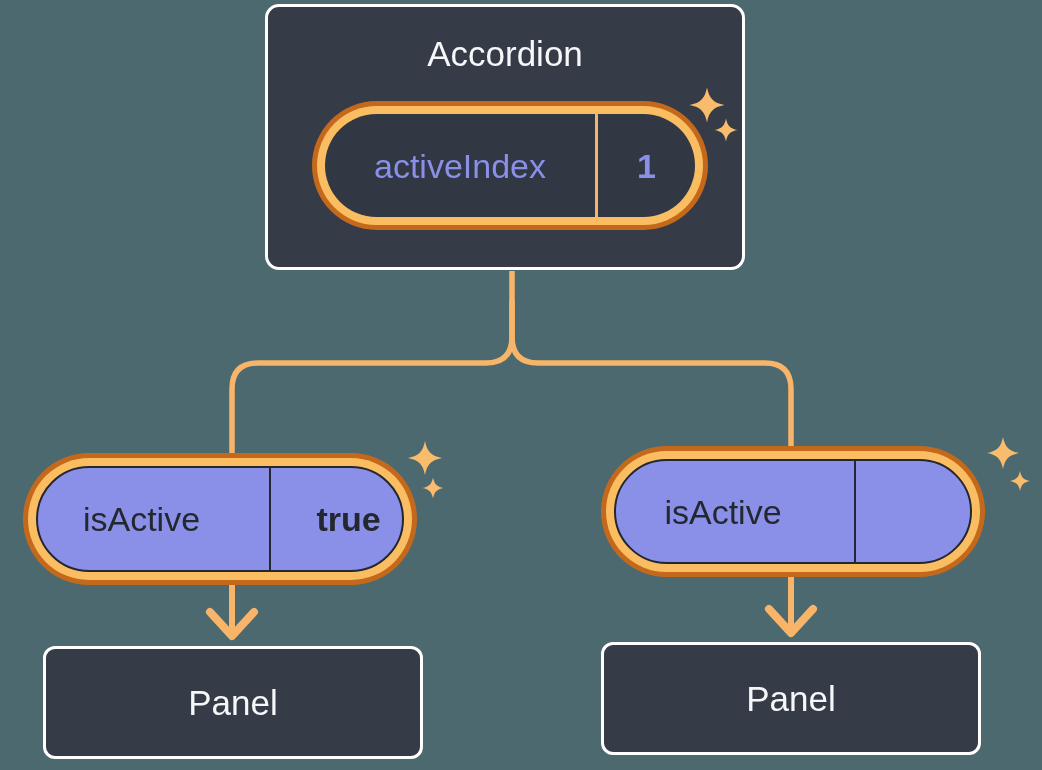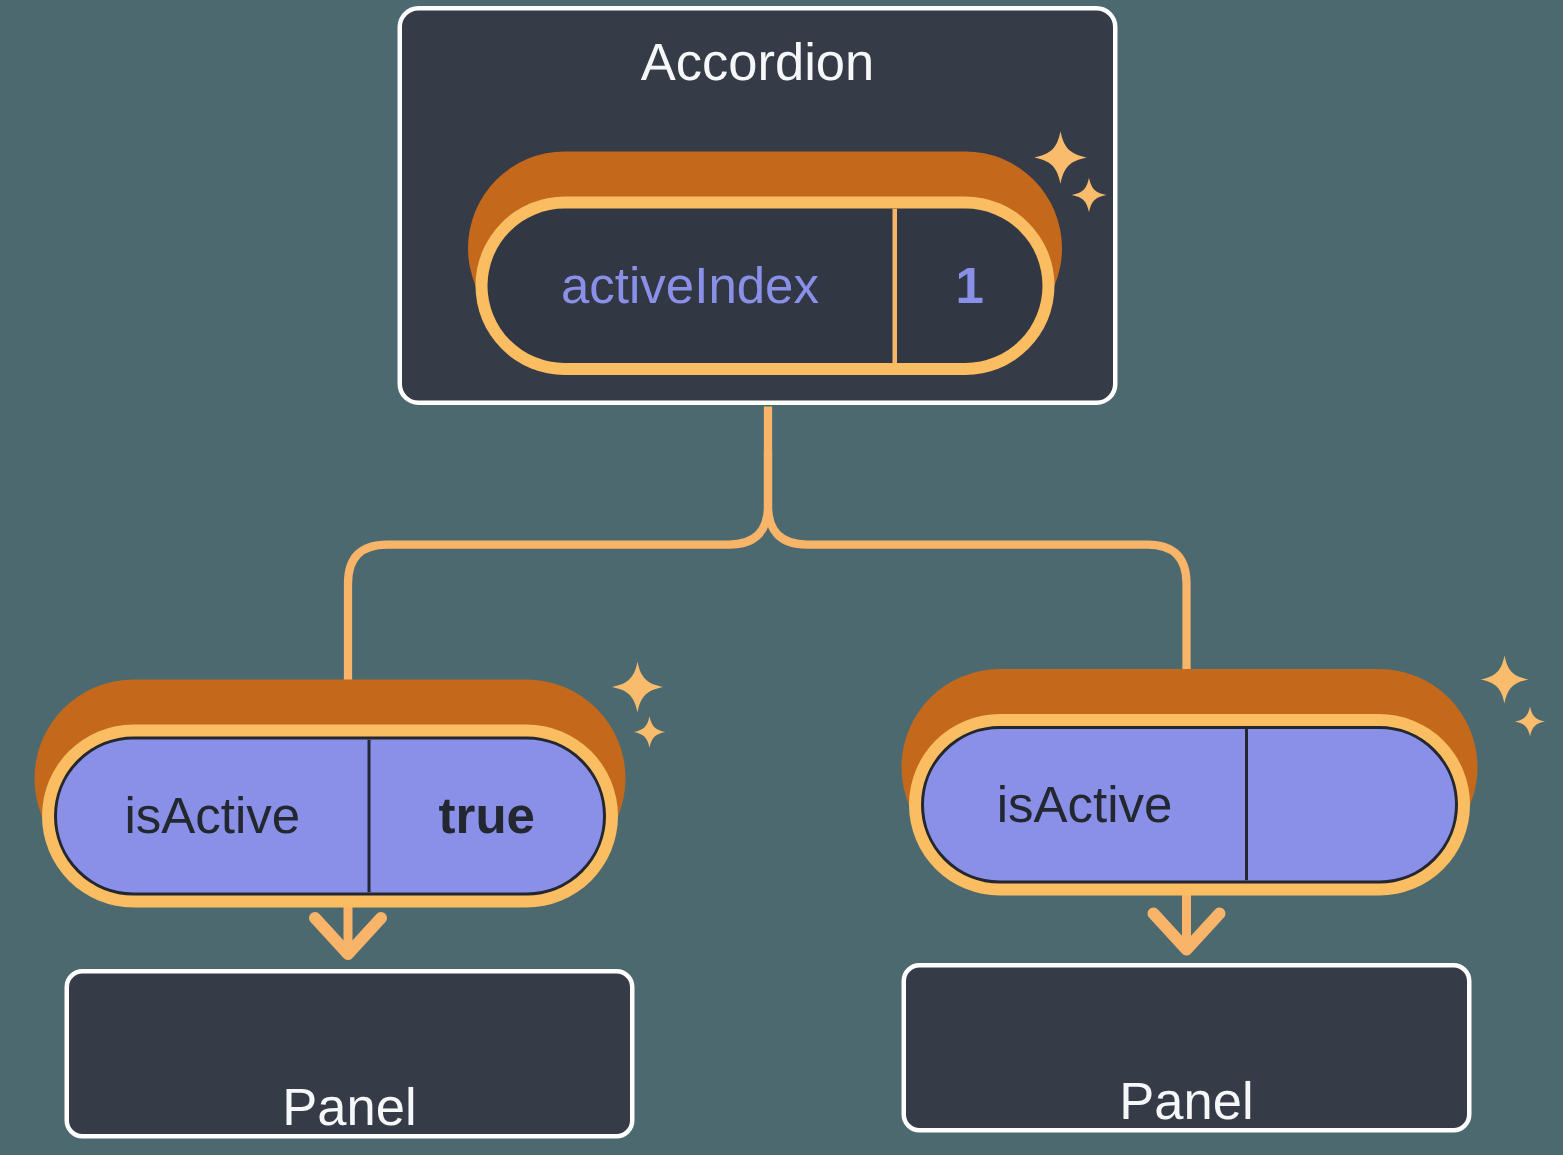"Accordion" div.card-title { top: 17px -> 29px }
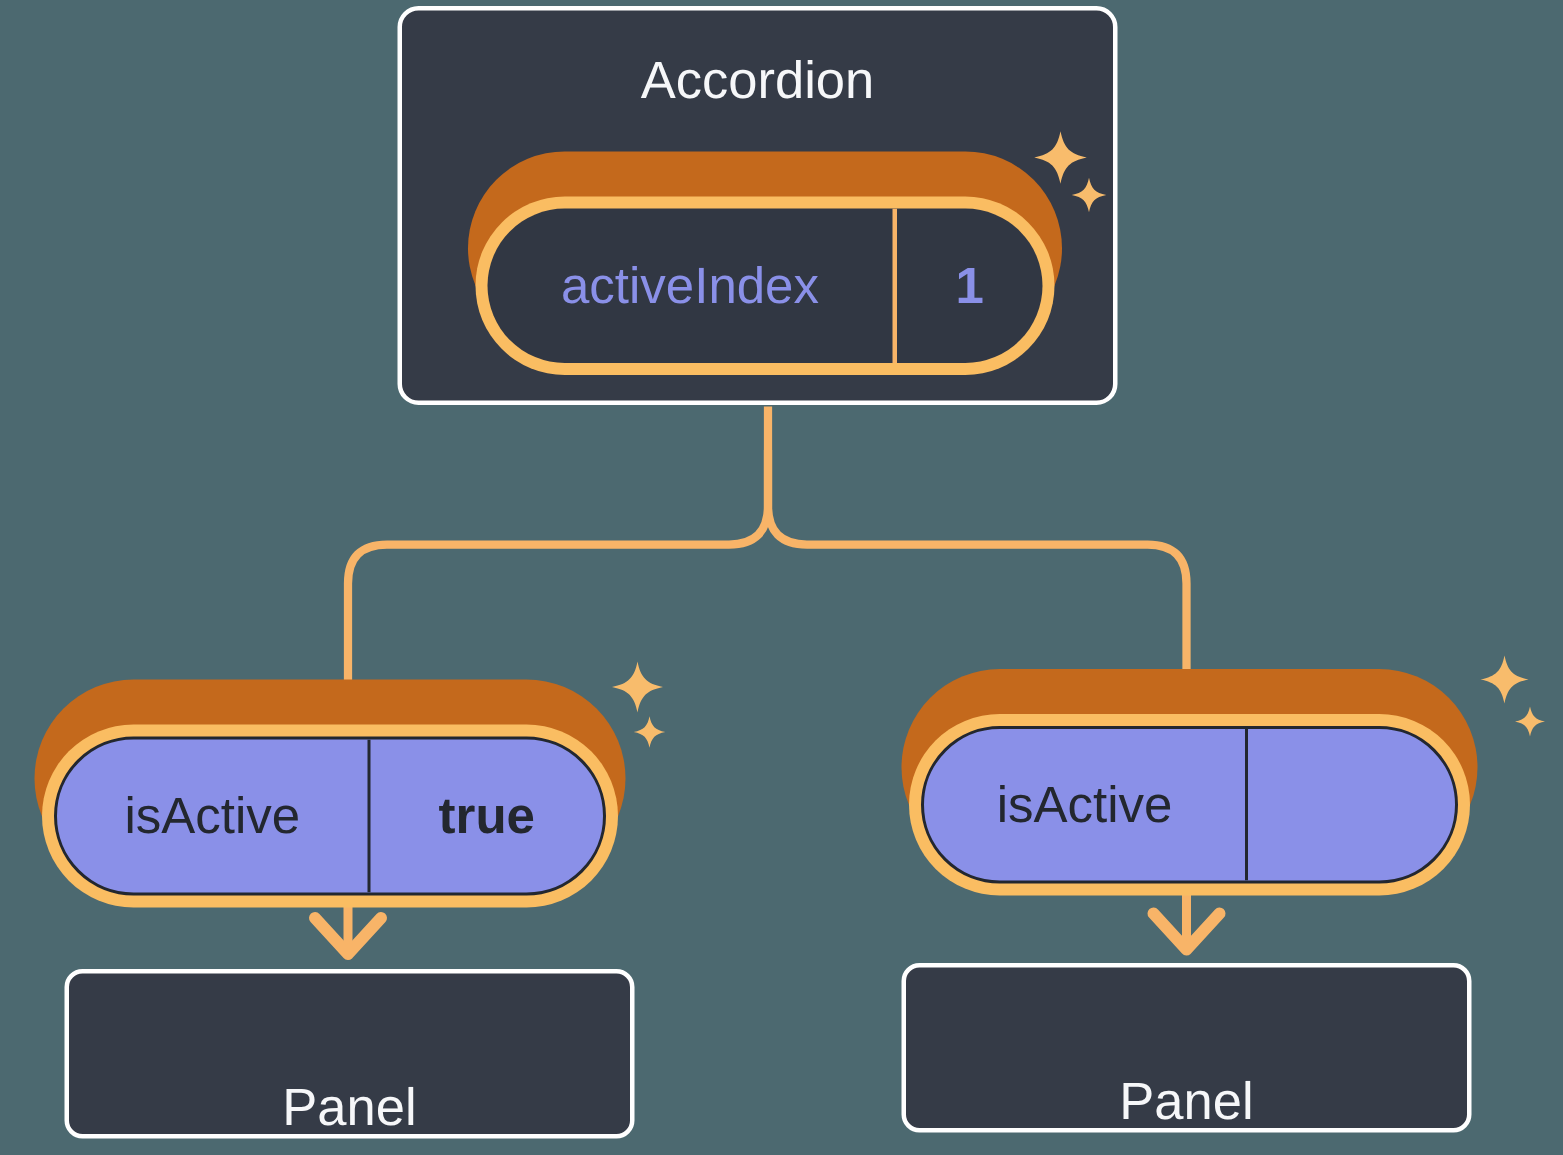"activeIndex" .pill-mid { margin-top: 25px -> none }
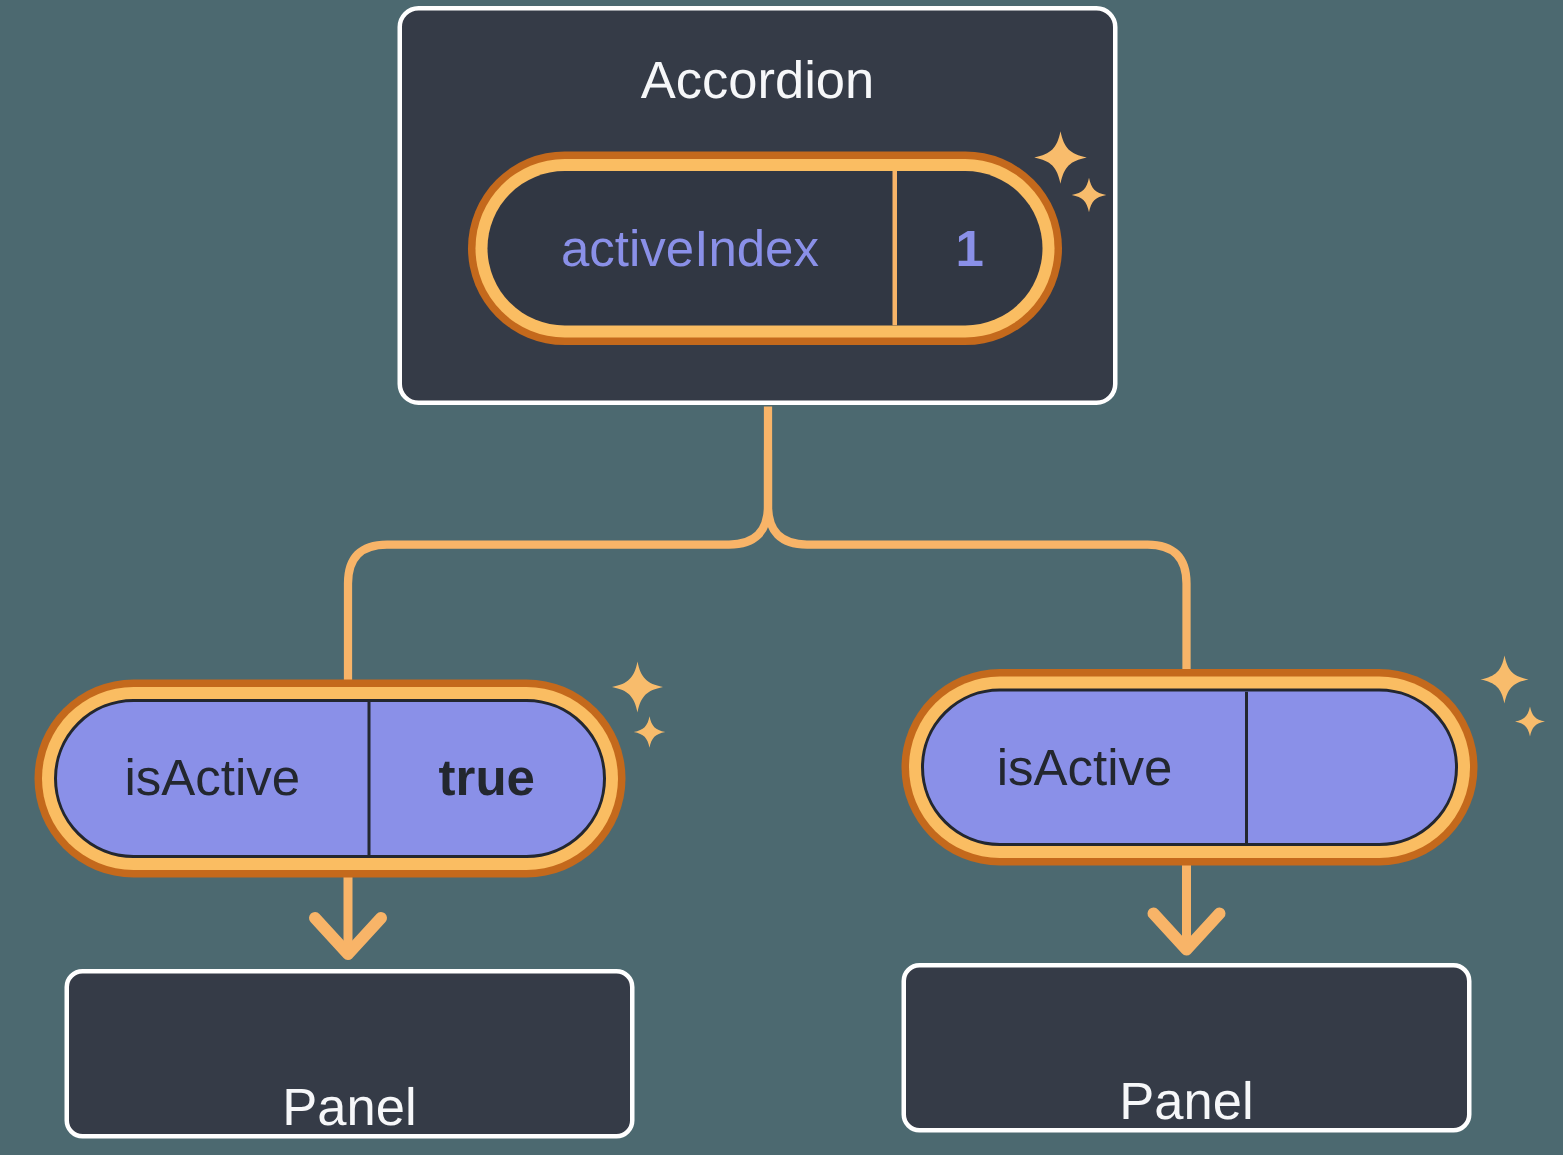"isActive" .pill-inner.purple { gap: none -> 24px }
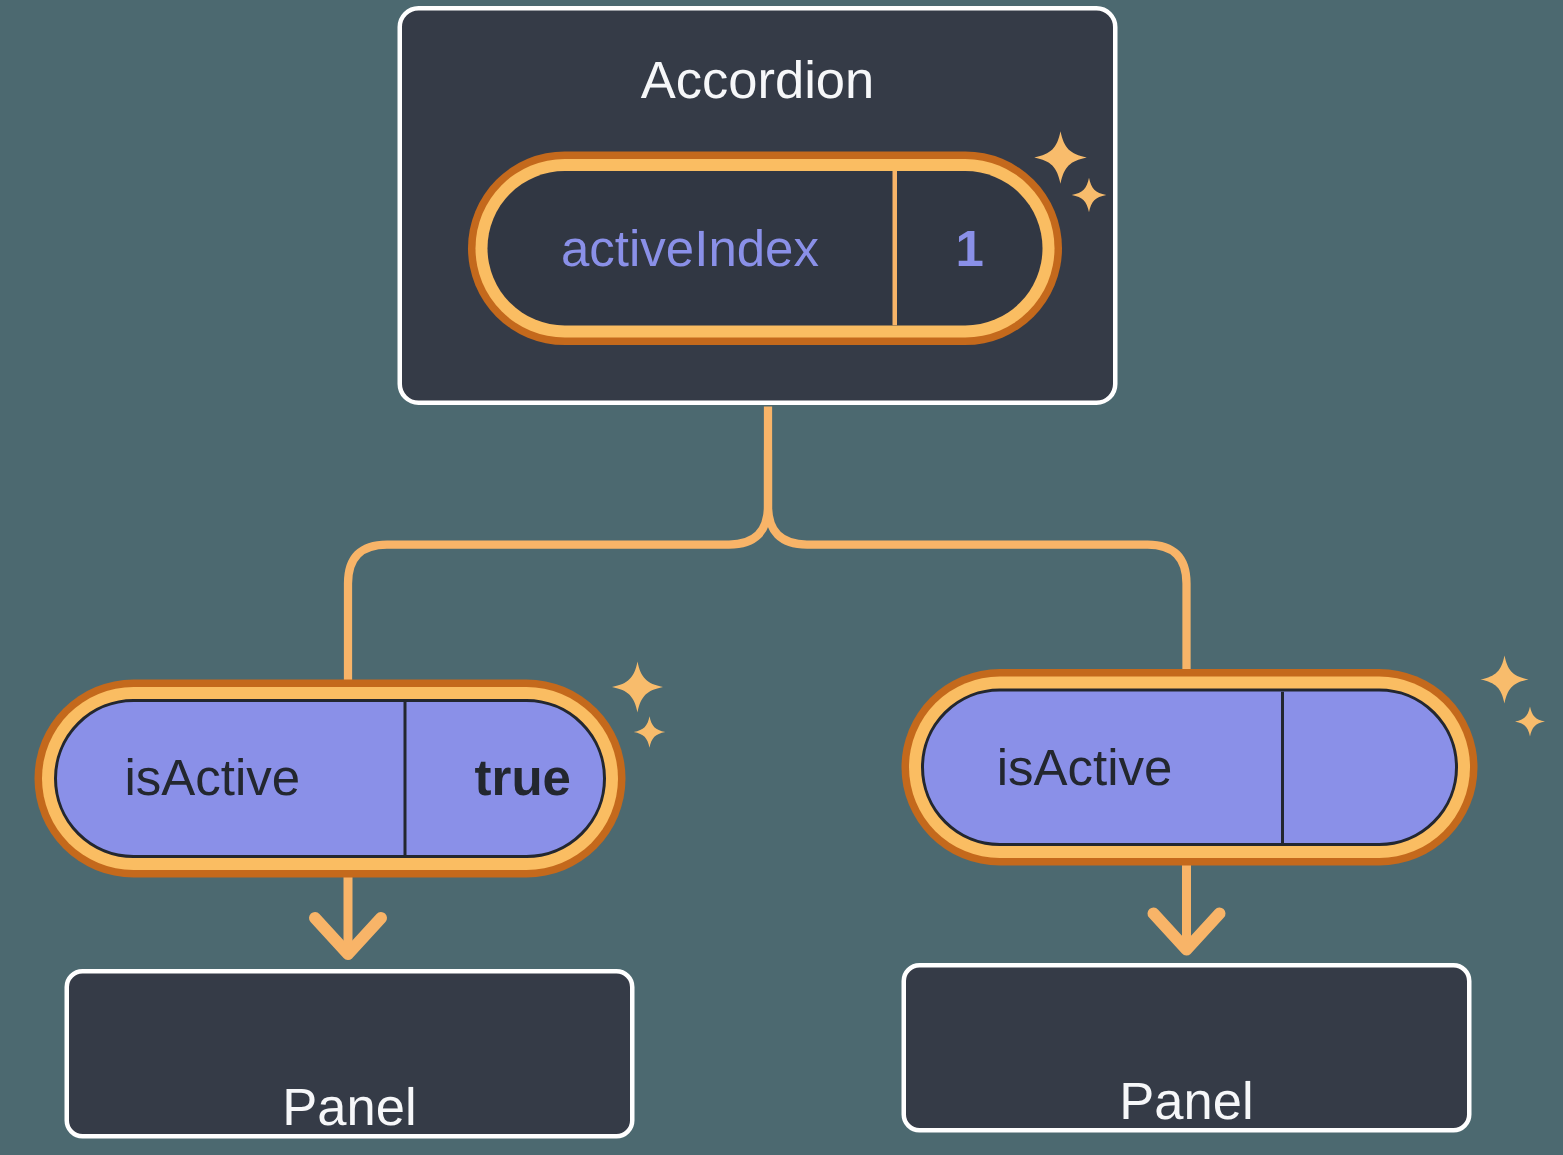"Panel" .panel { align-items: flex-end -> center }
